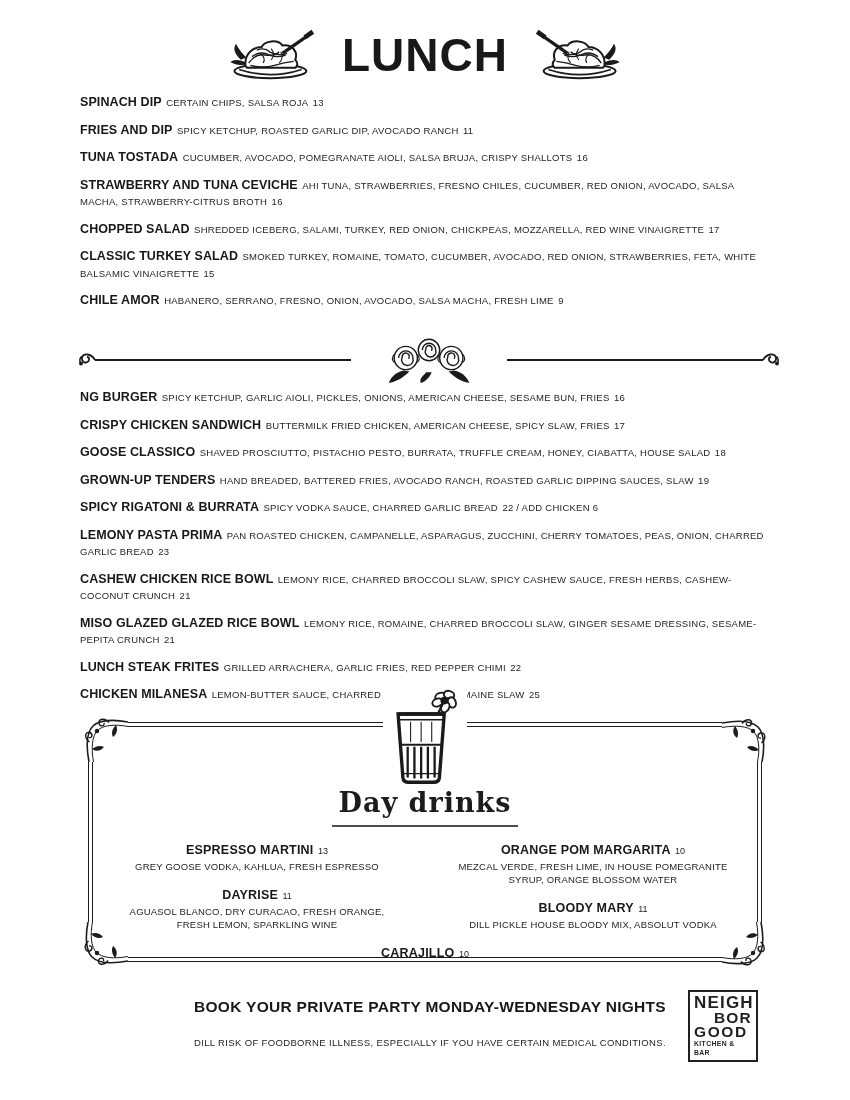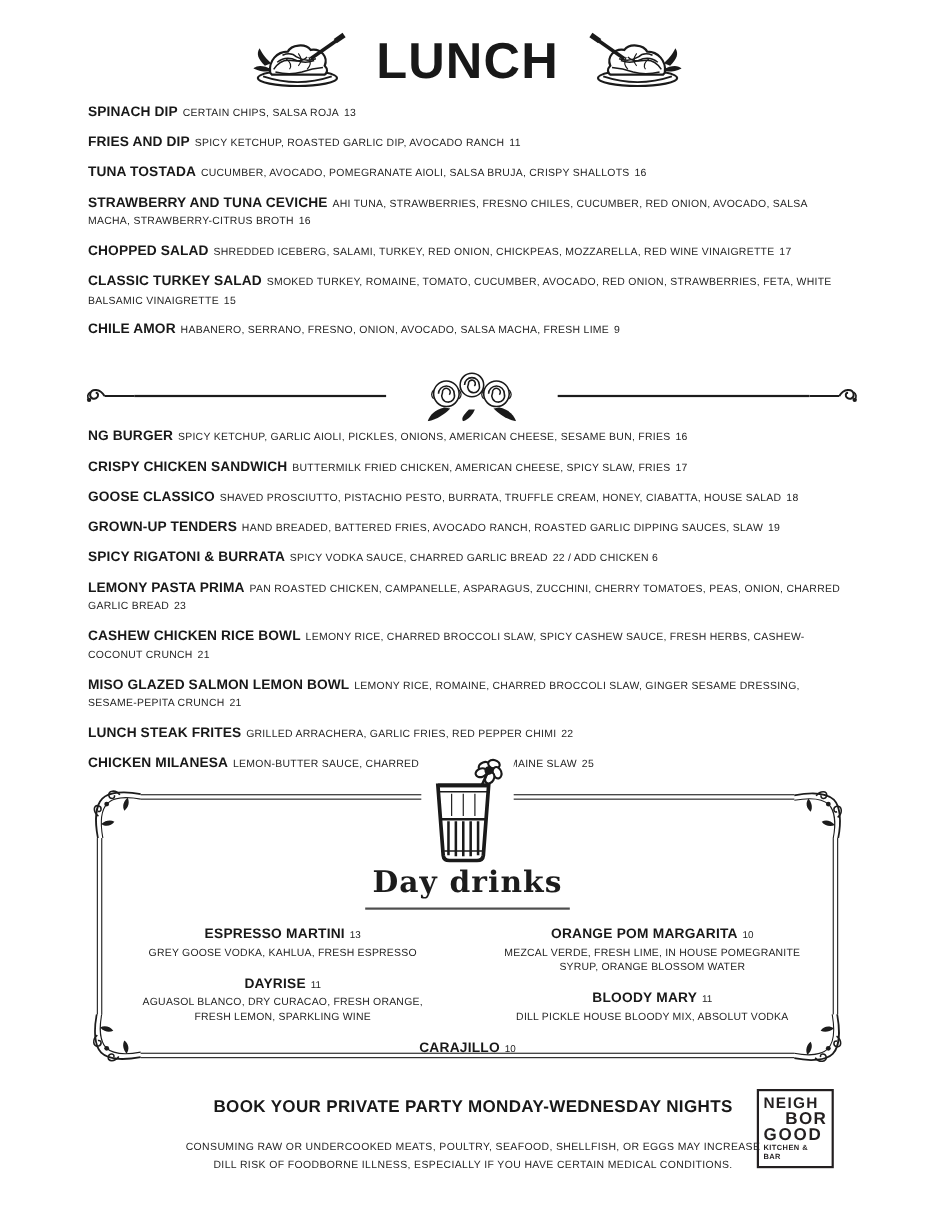"MISO GLAZED SALMON LEMON BOWL" span.item-name { text: SALMON LEMON -> GLAZED RICE }
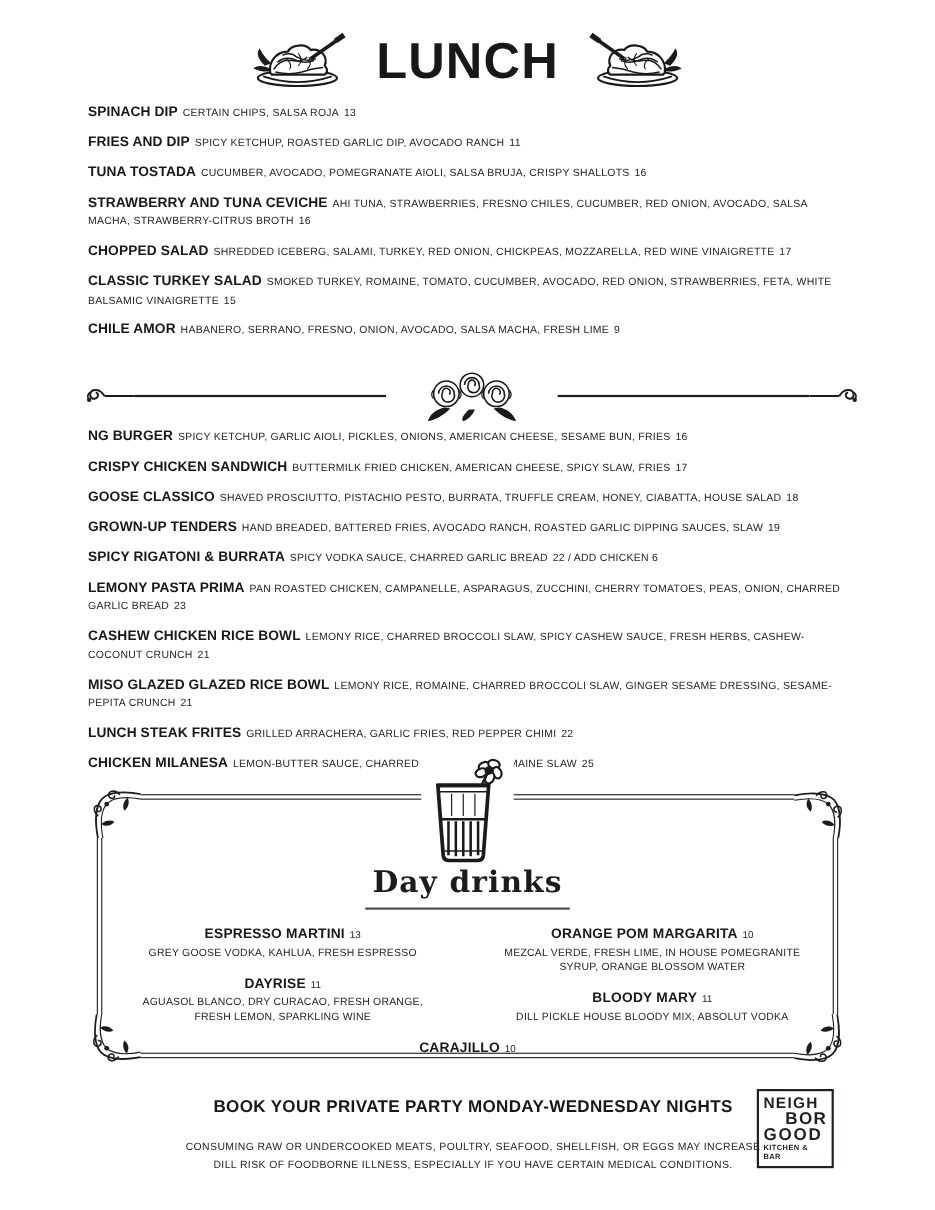"NEIGH" .logo-l1 { font-size: 14px -> 17px }
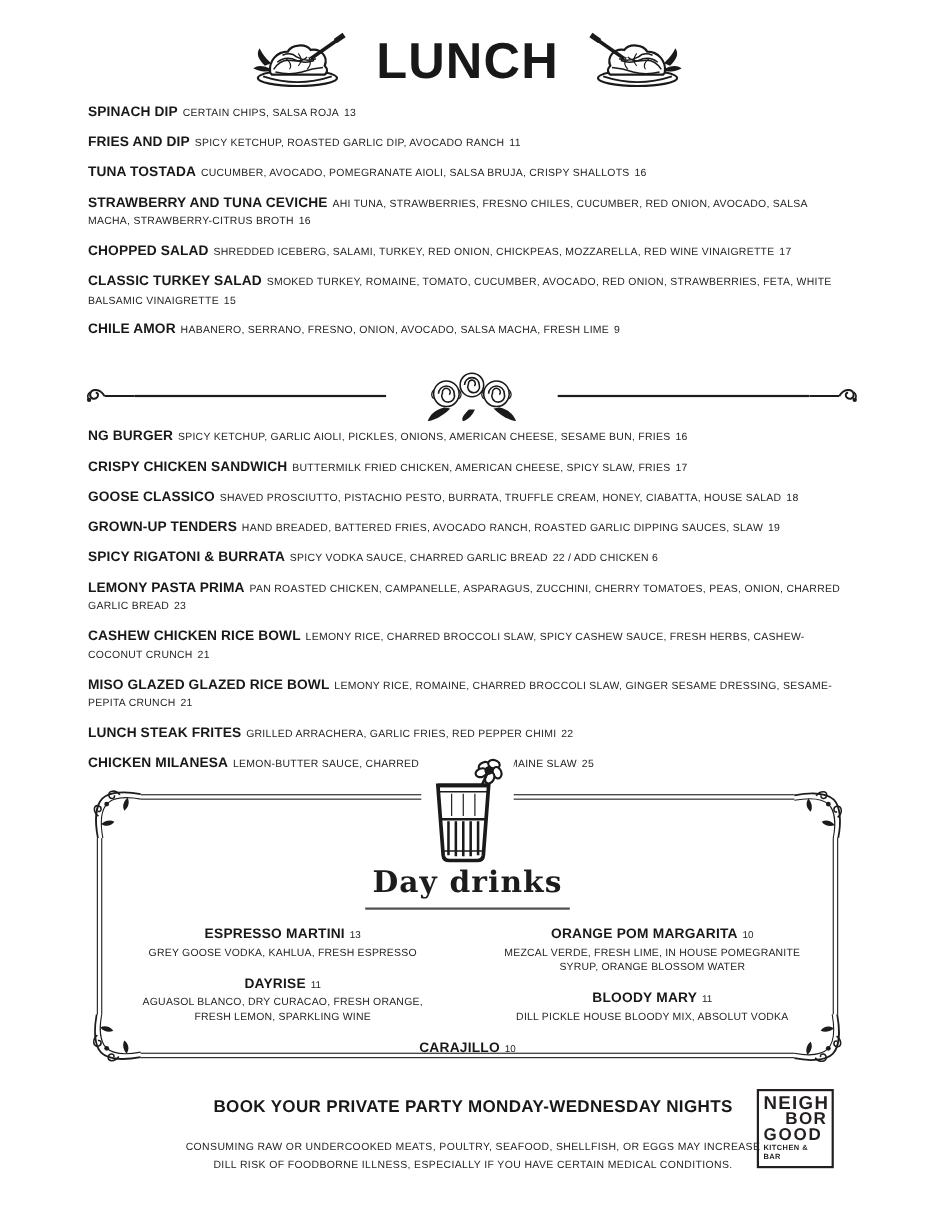"CONSUMING RAW OR UNDERCOOKED MEATS," div { html: <div>CONSUMING RAW OR UNDERCOOKED MEATS, POULTRY, SEAFOOD, SHELLFISH, OR EGGS MAY INCREASE</div> -> none }
